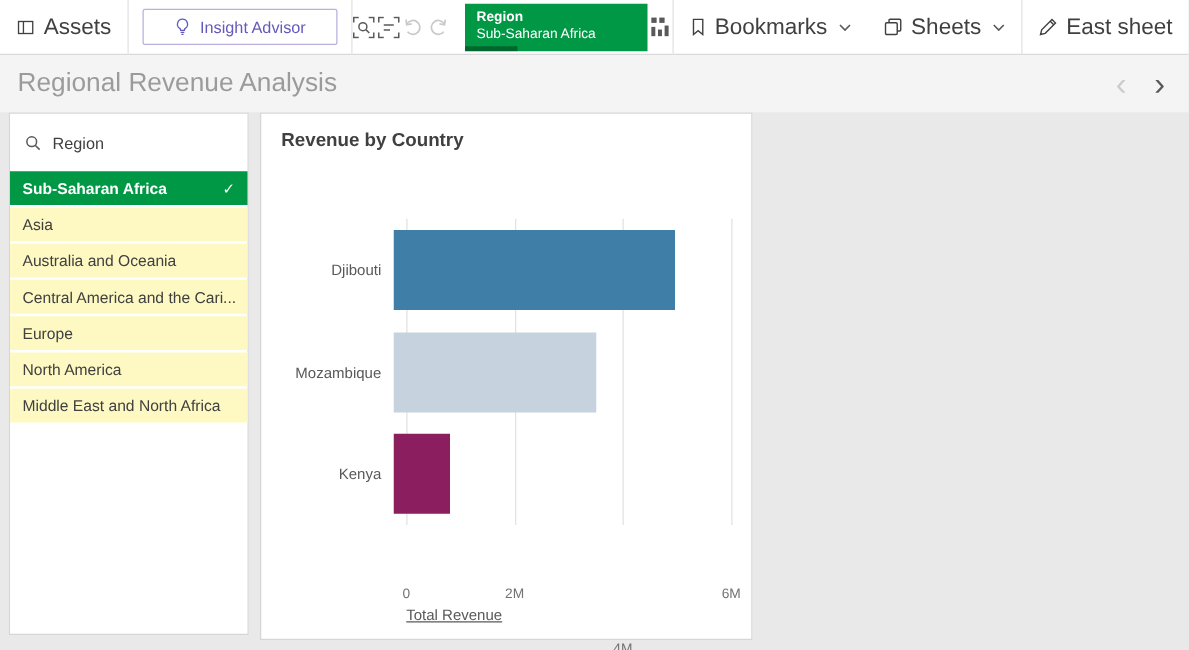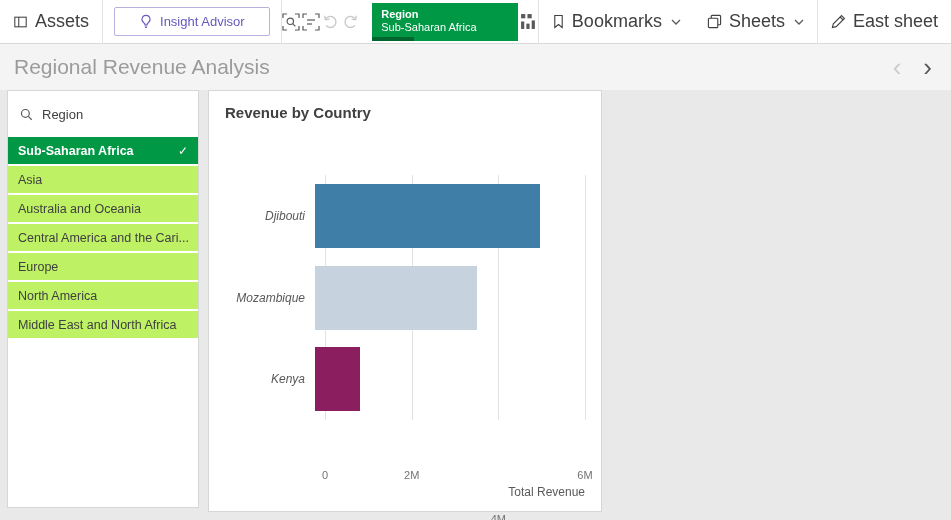"Asia" .fp-item { background: #bef264 -> #fef9c3 }
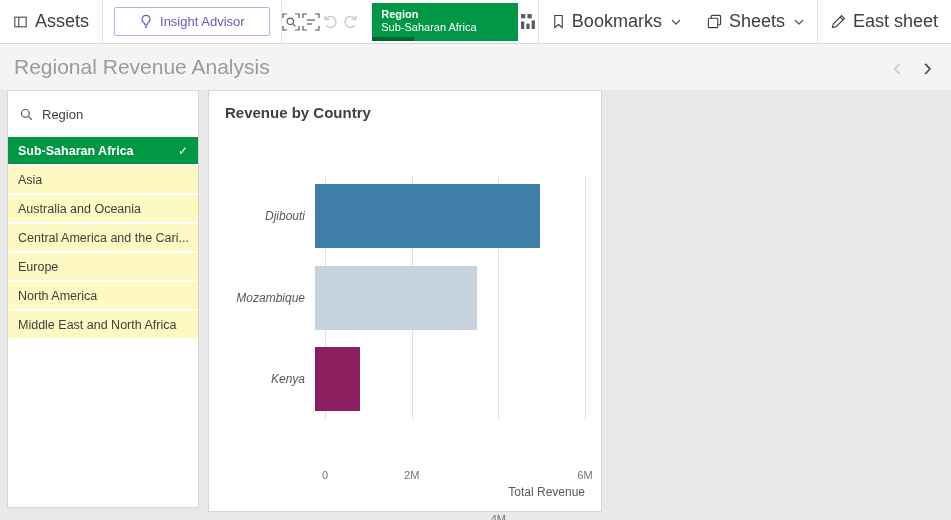"Djibouti" .bar-row { font-style: italic -> none }
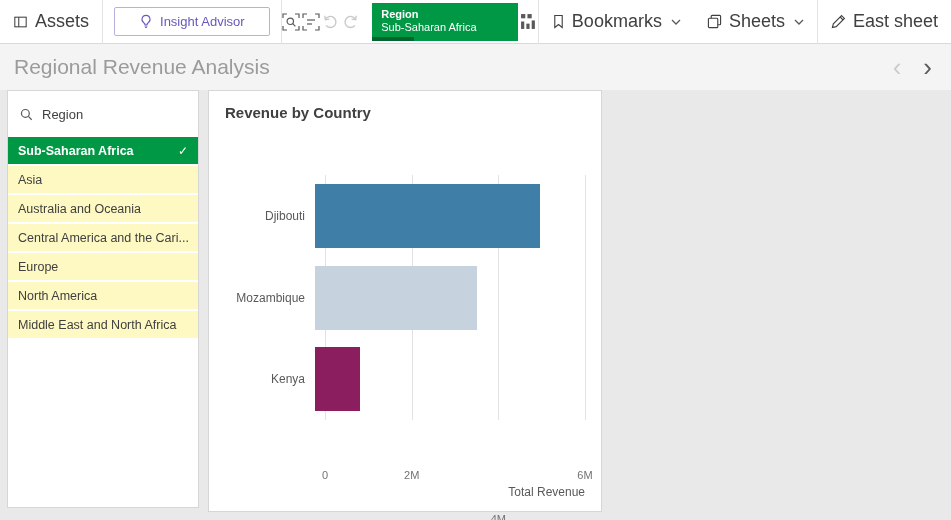"Total Revenue" .x-title { text-align: right -> left; text-decoration: none -> underline }
